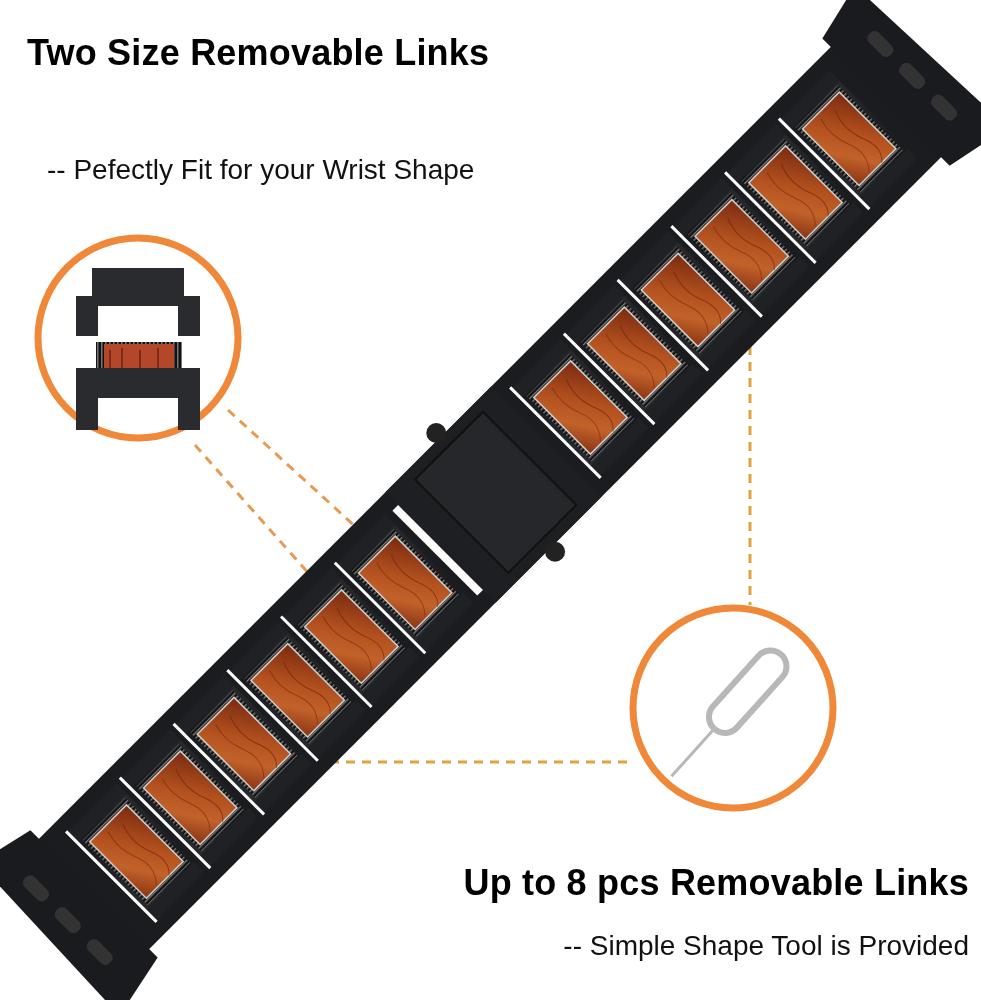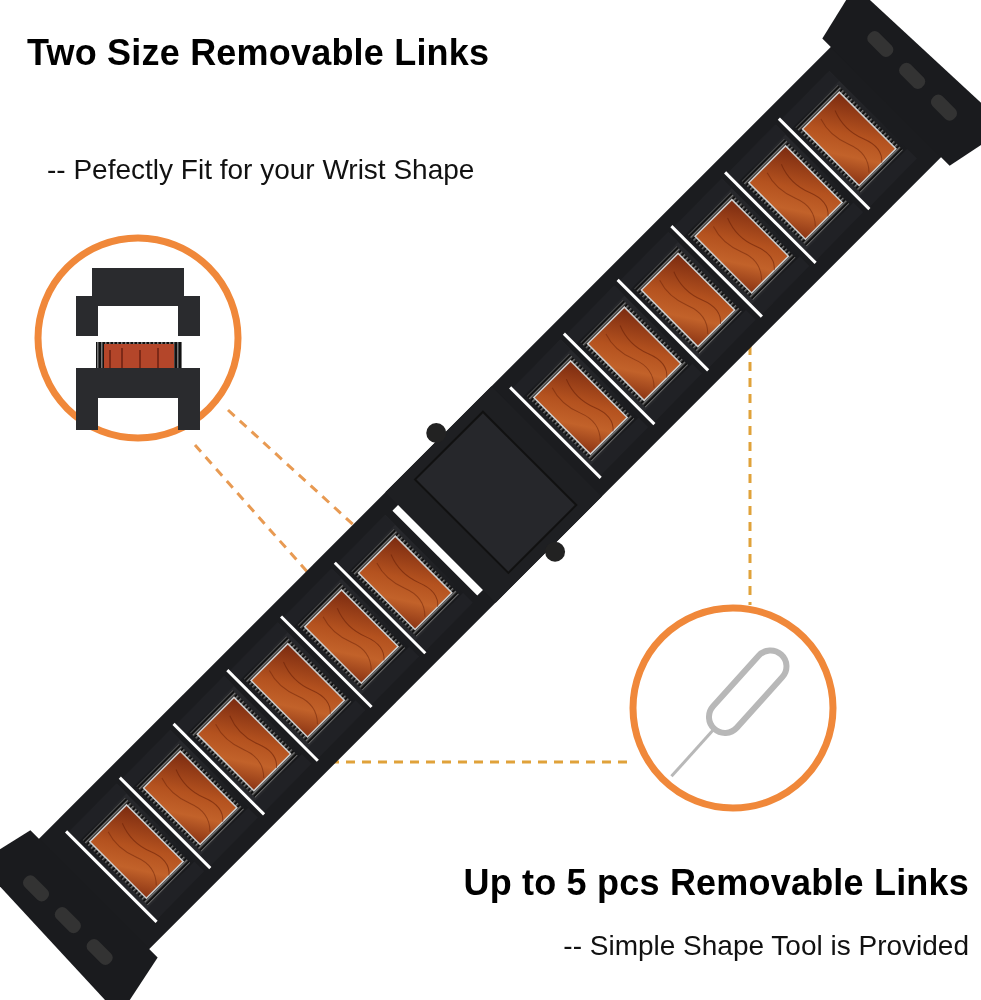"Up to 5 pcs Removable" div.headline { text: 5 -> 8 }
